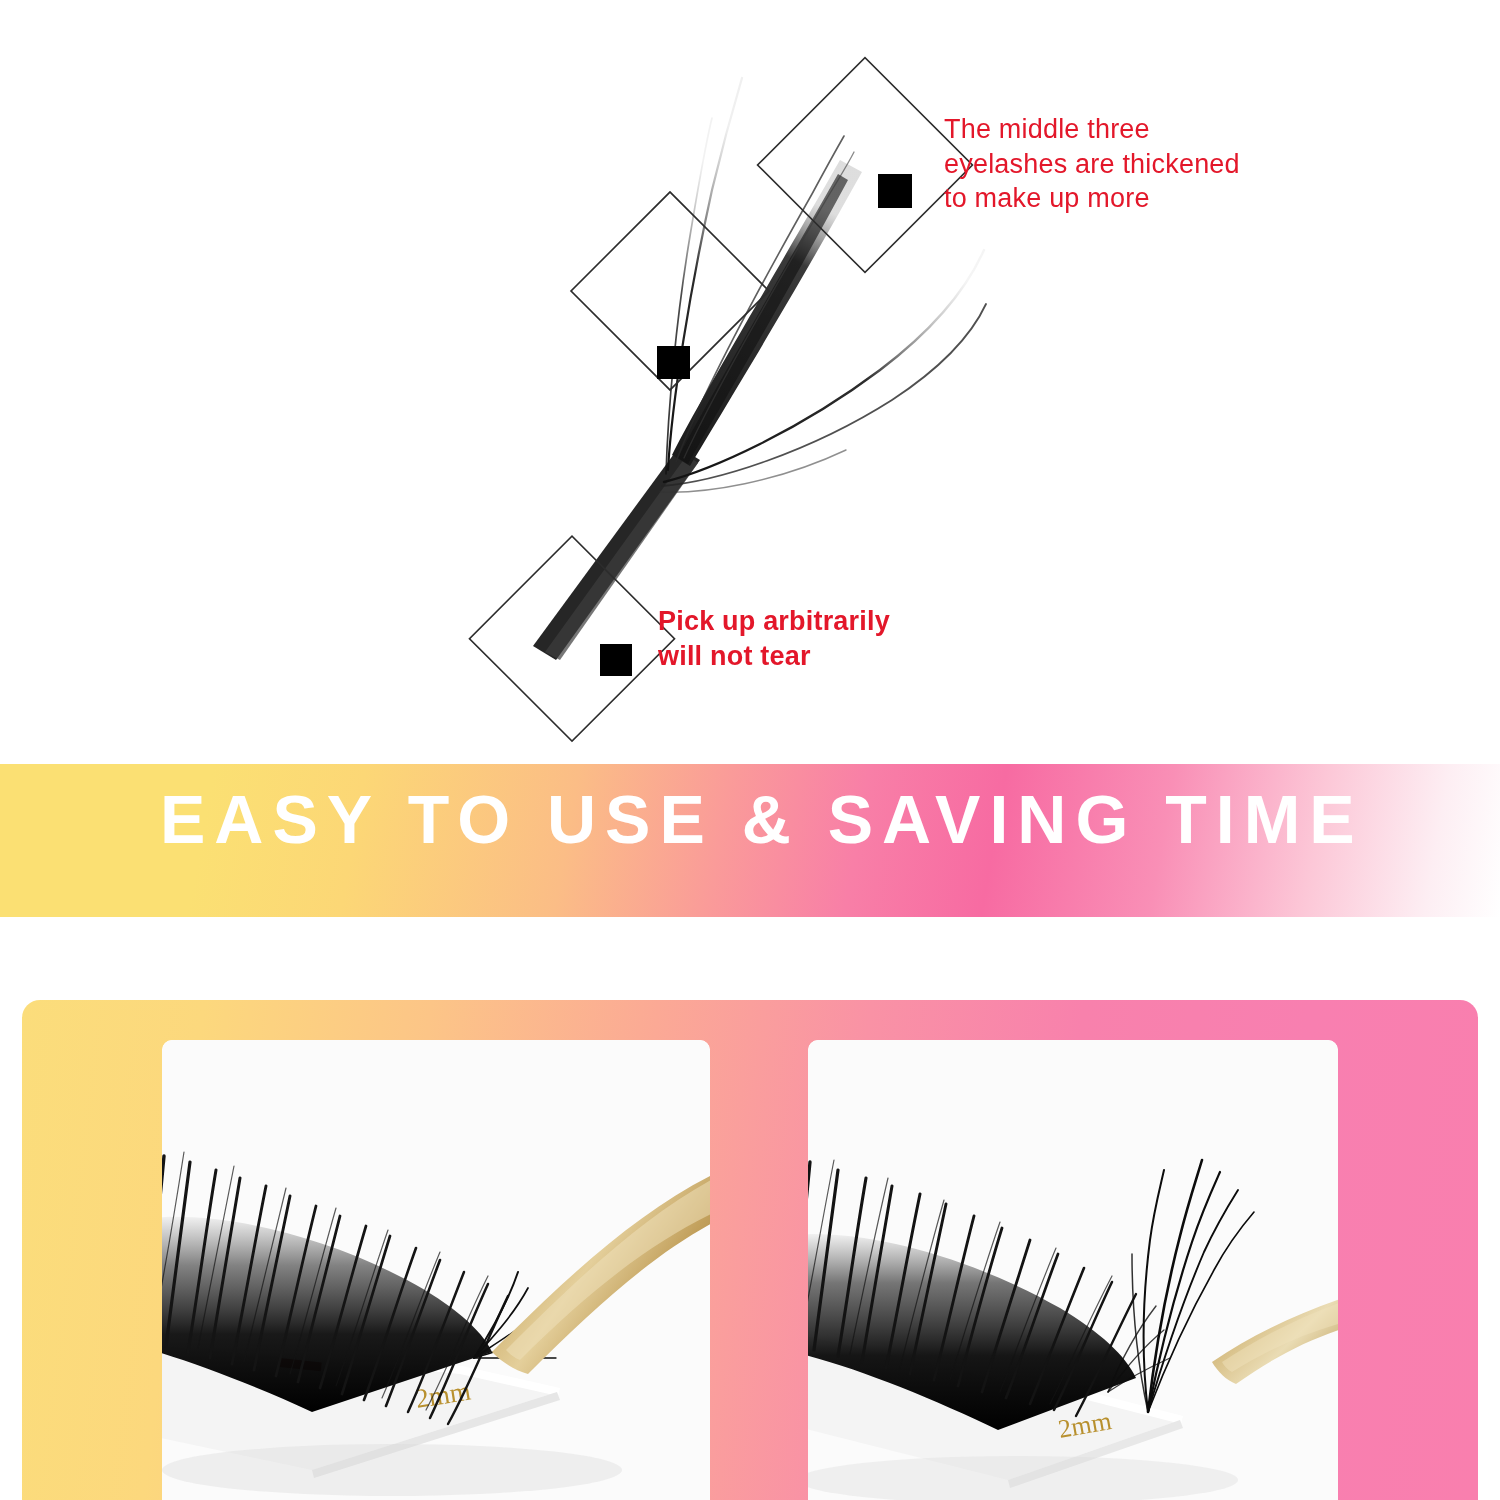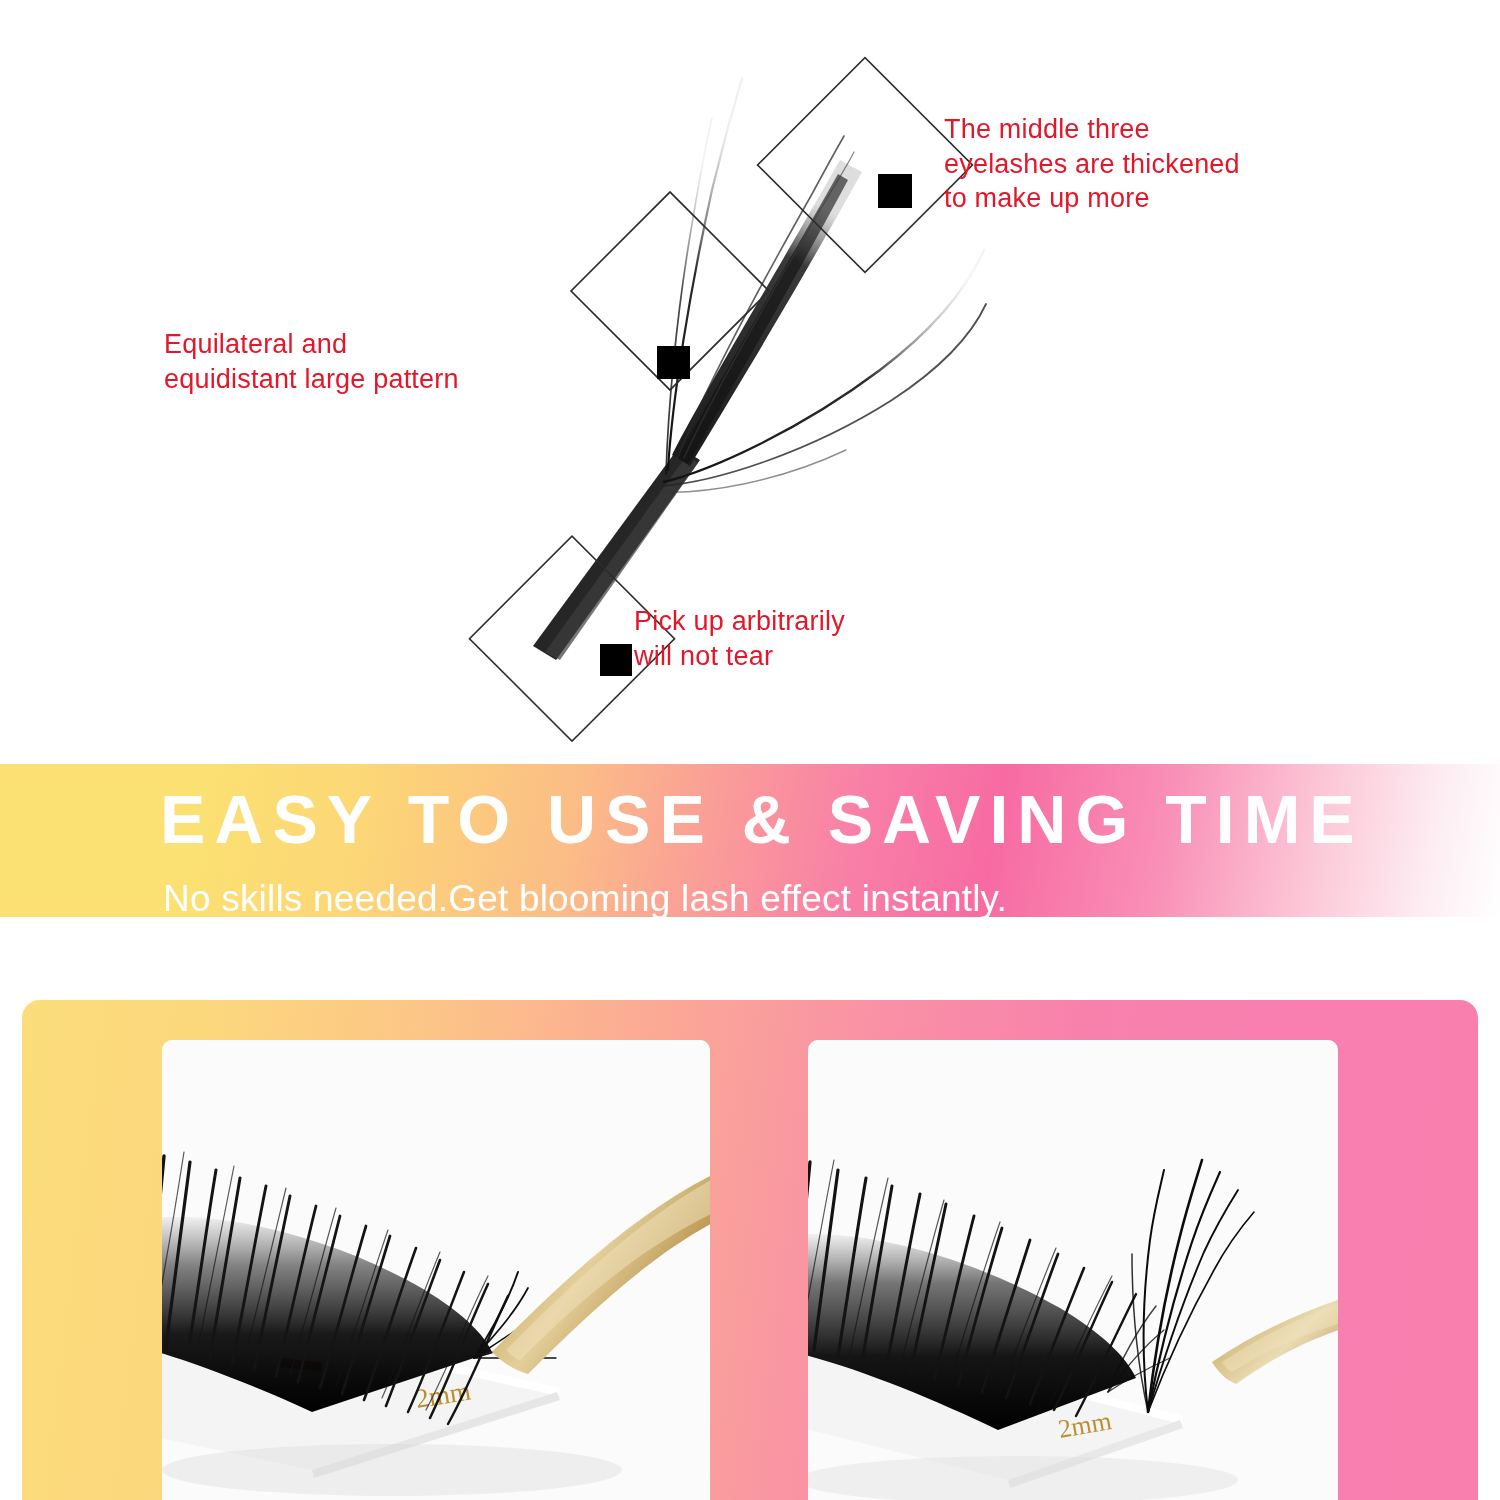"Equilateral and" div.callout { html: <div>Equilateral and equidistant large pattern</div> -> none }
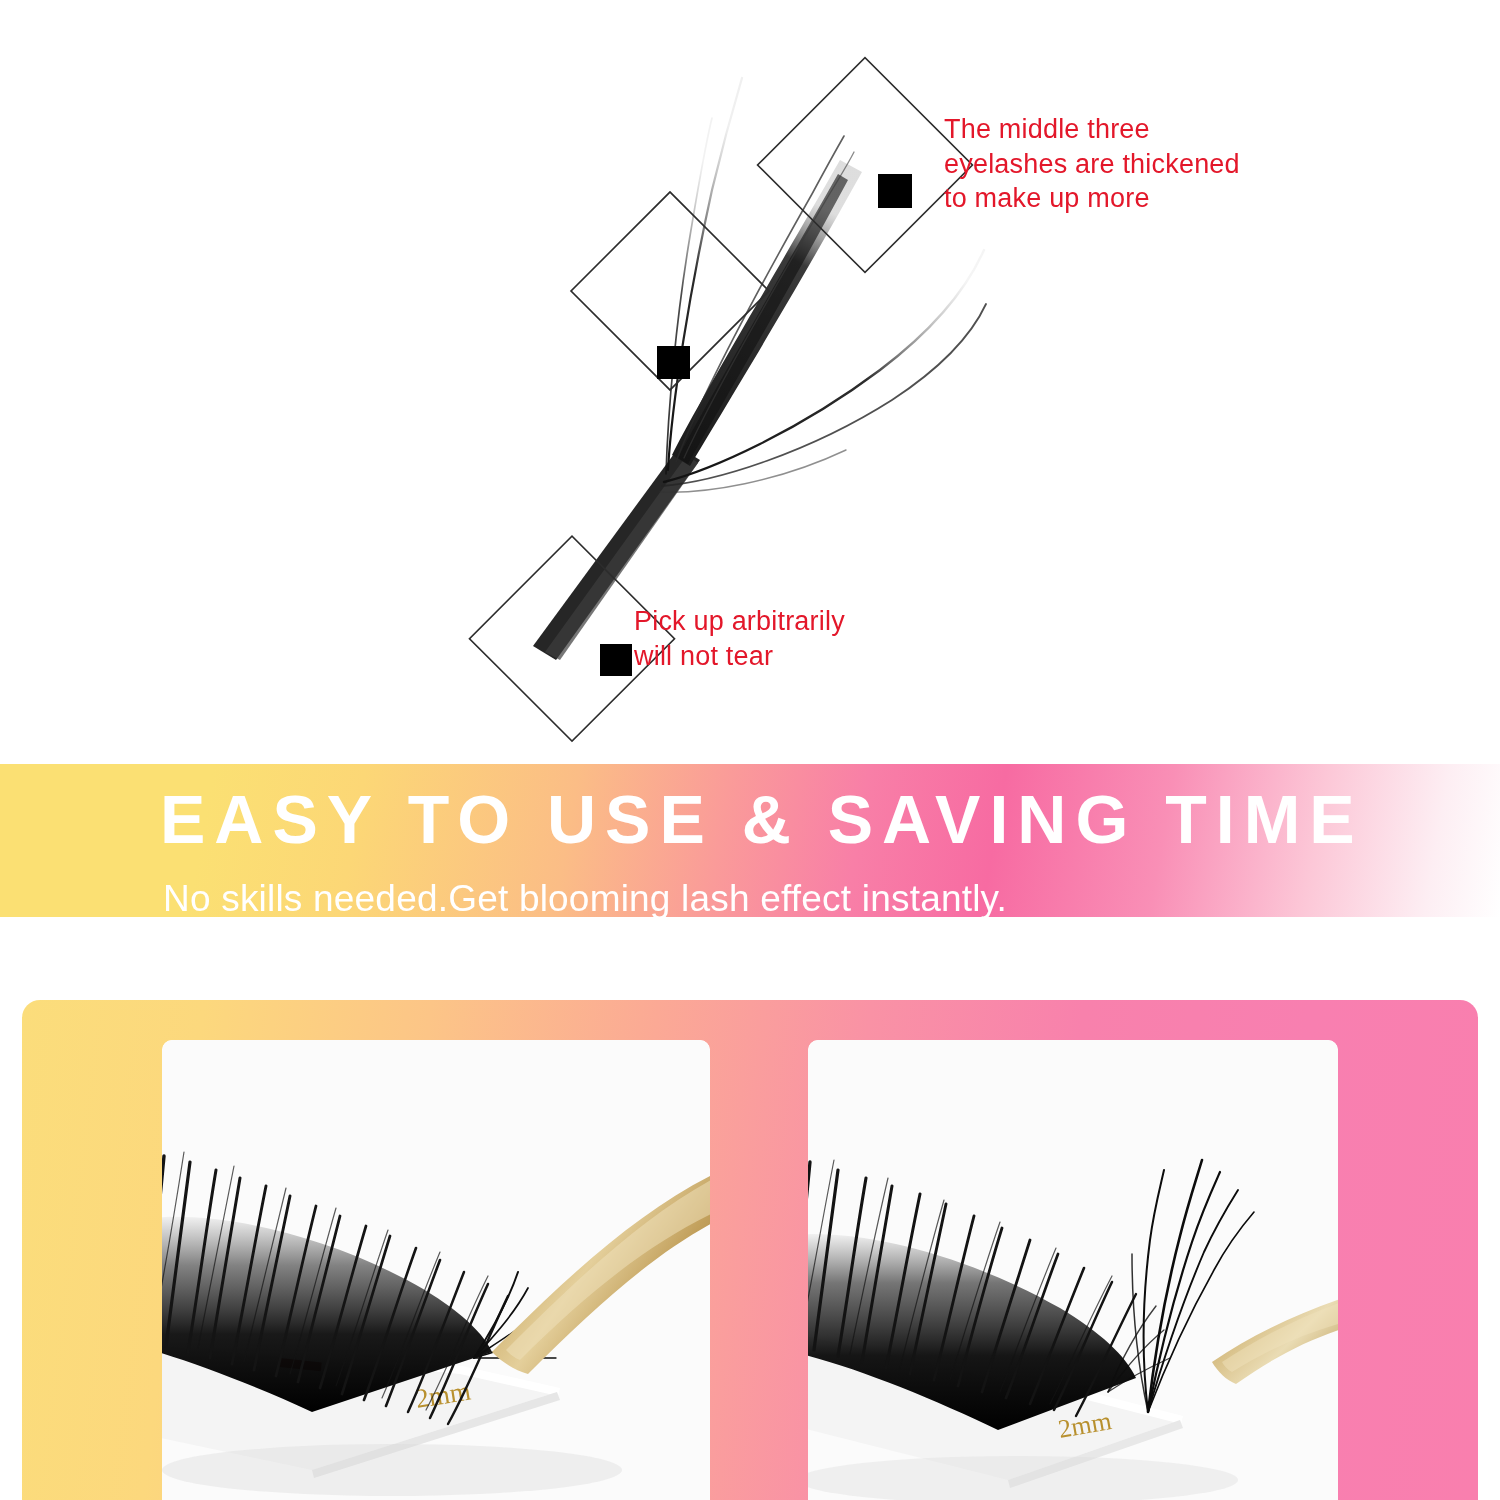"Pick up arbitrarily" #callout-pickup { font-weight: none -> bold; left: 634px -> 658px }
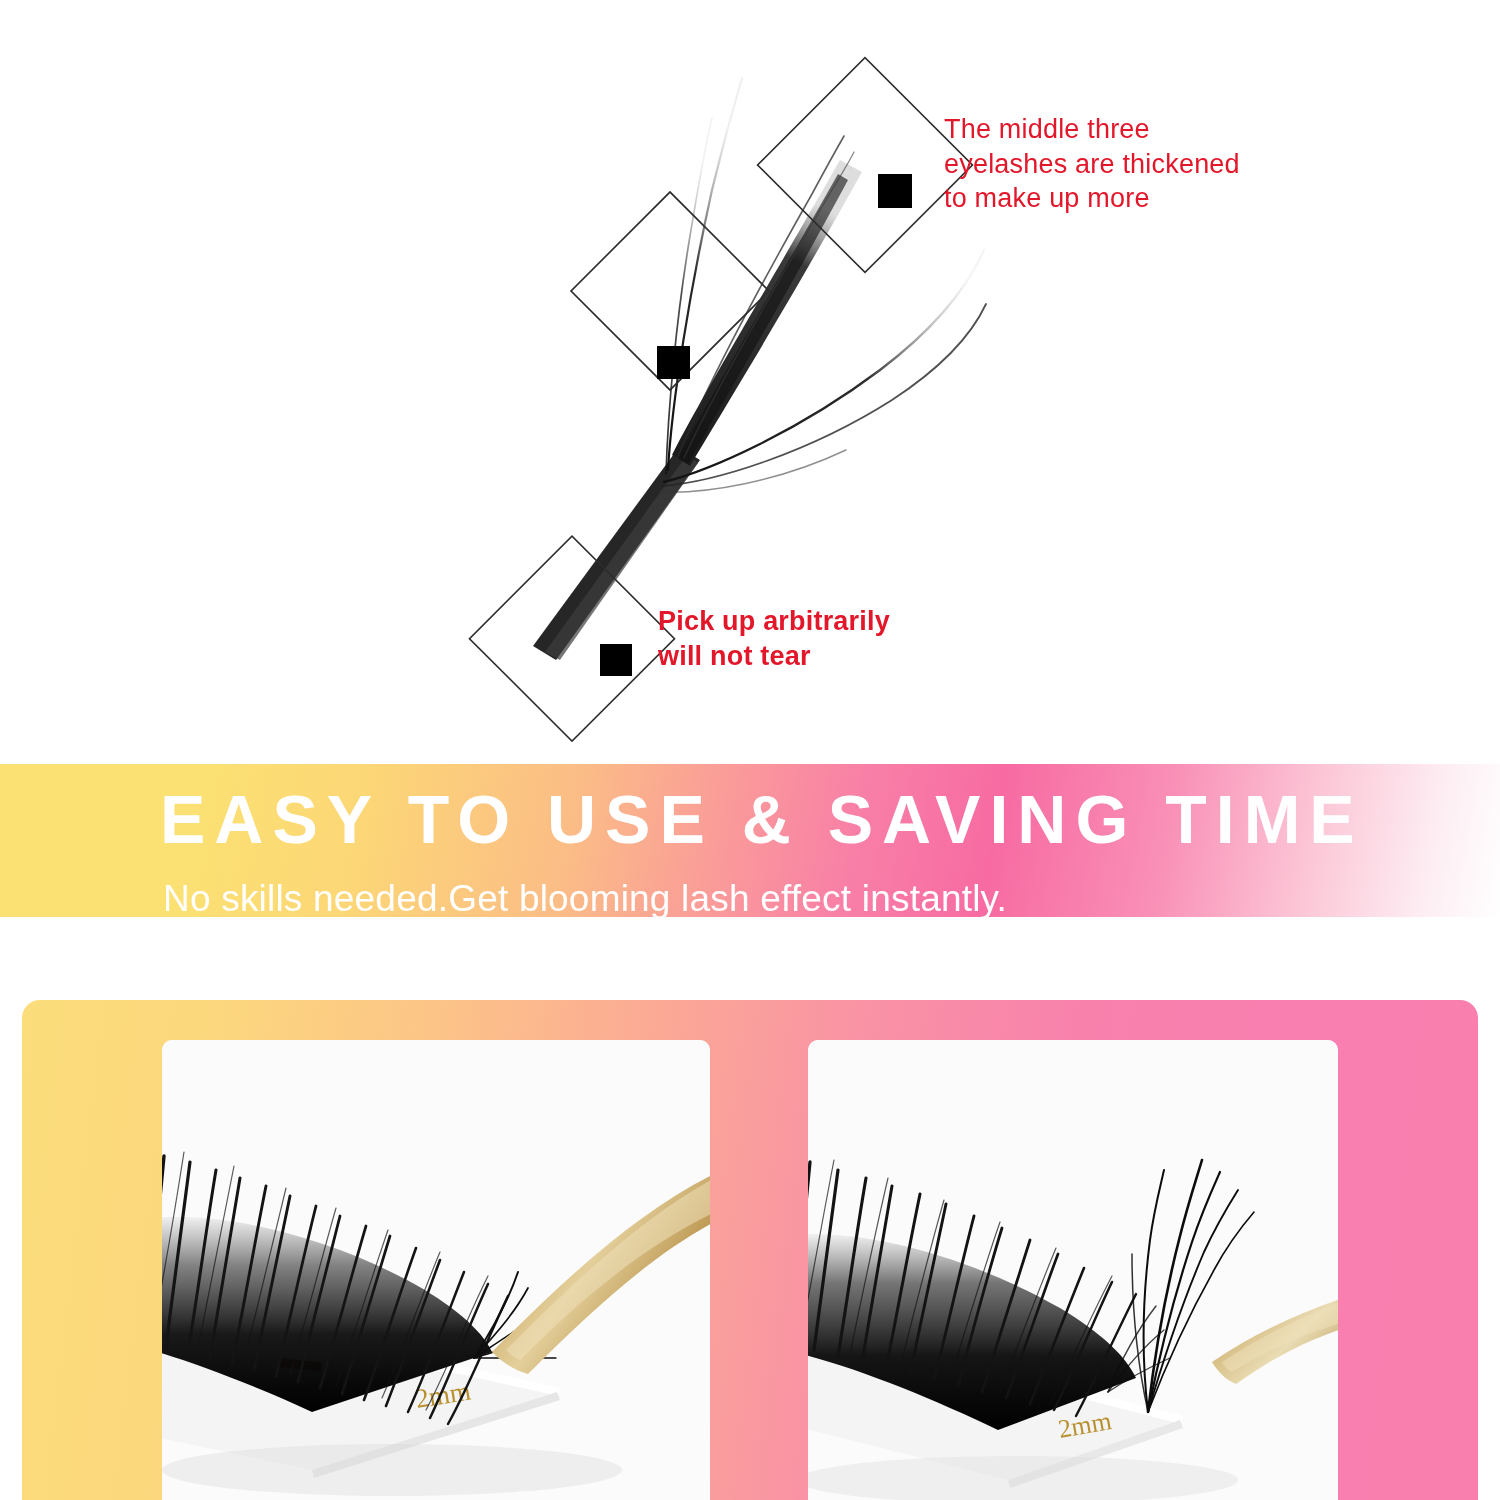"No skills needed.Get blooming lash" div { html: <div>No skills needed.Get blooming lash effect instantly.</div> -> none }
